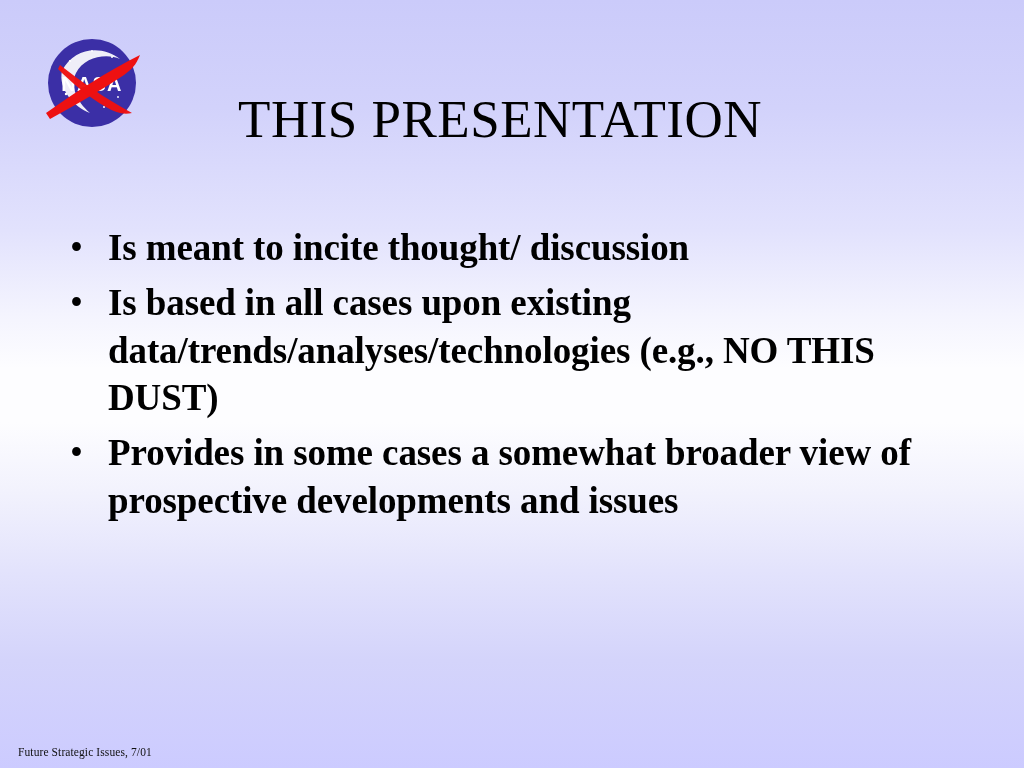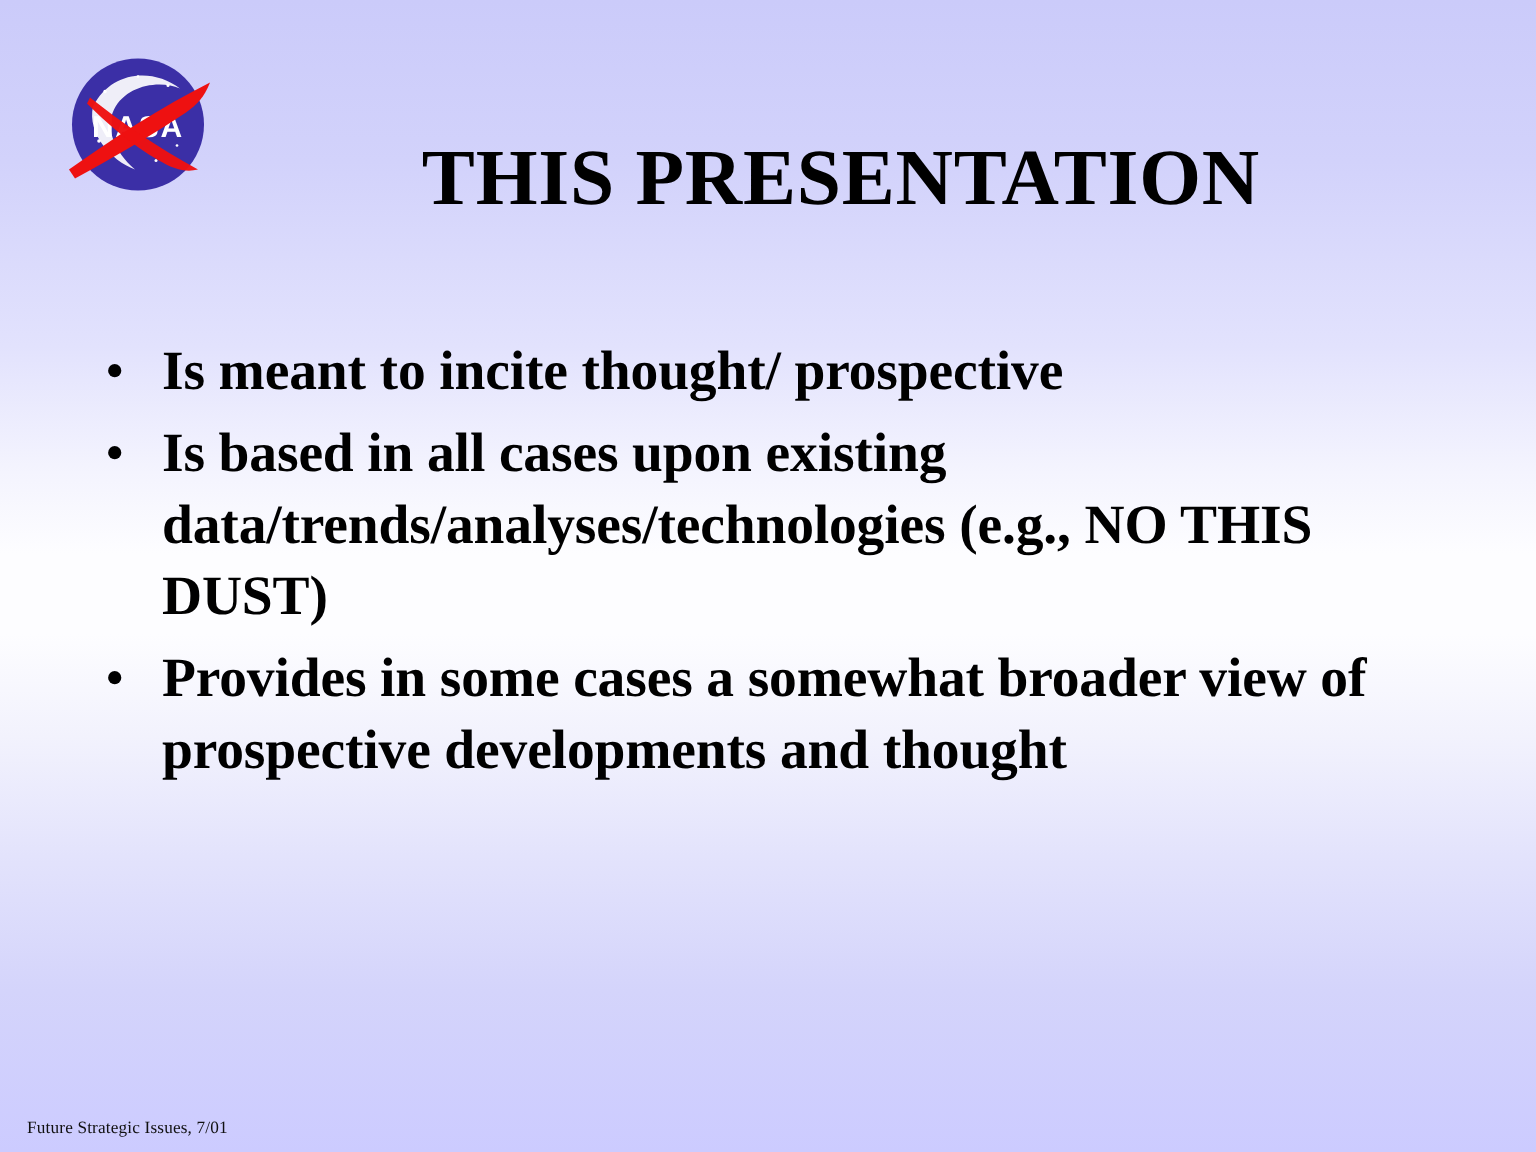"THIS PRESENTATION" #title { font-weight: bold -> normal; text-align: right -> center }
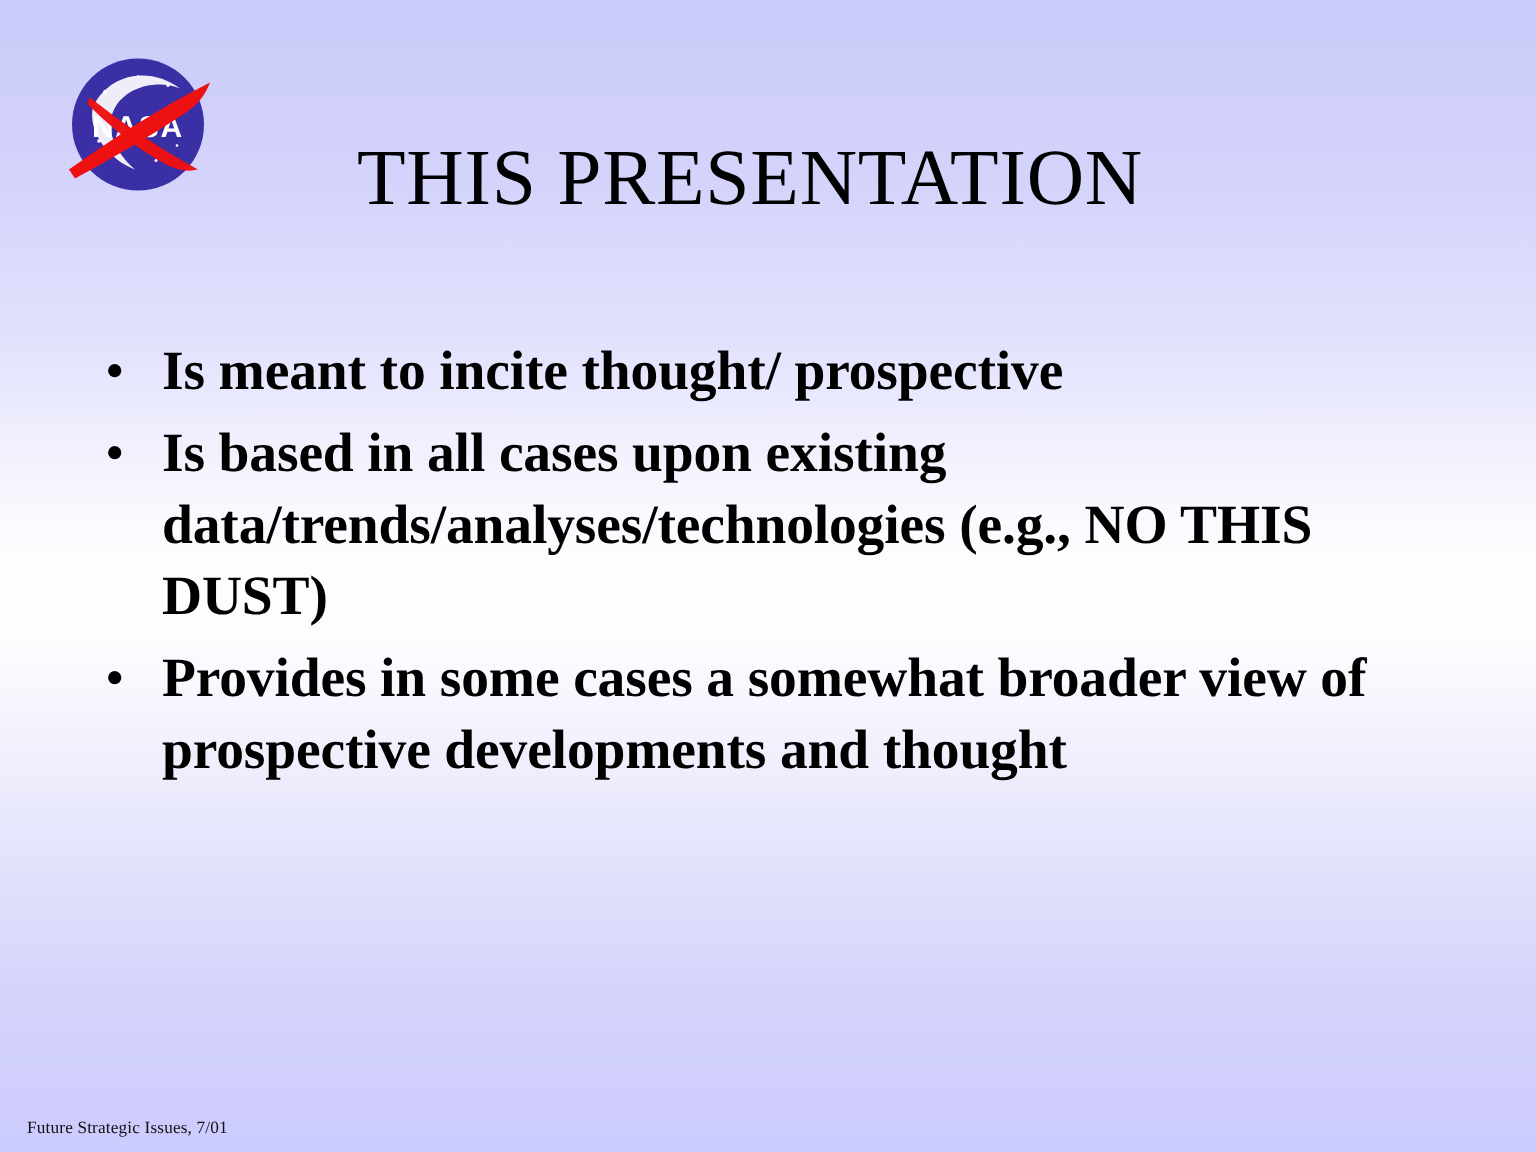"Is meant to incite thought/" div.bullet-text { text: prospective -> discussion }
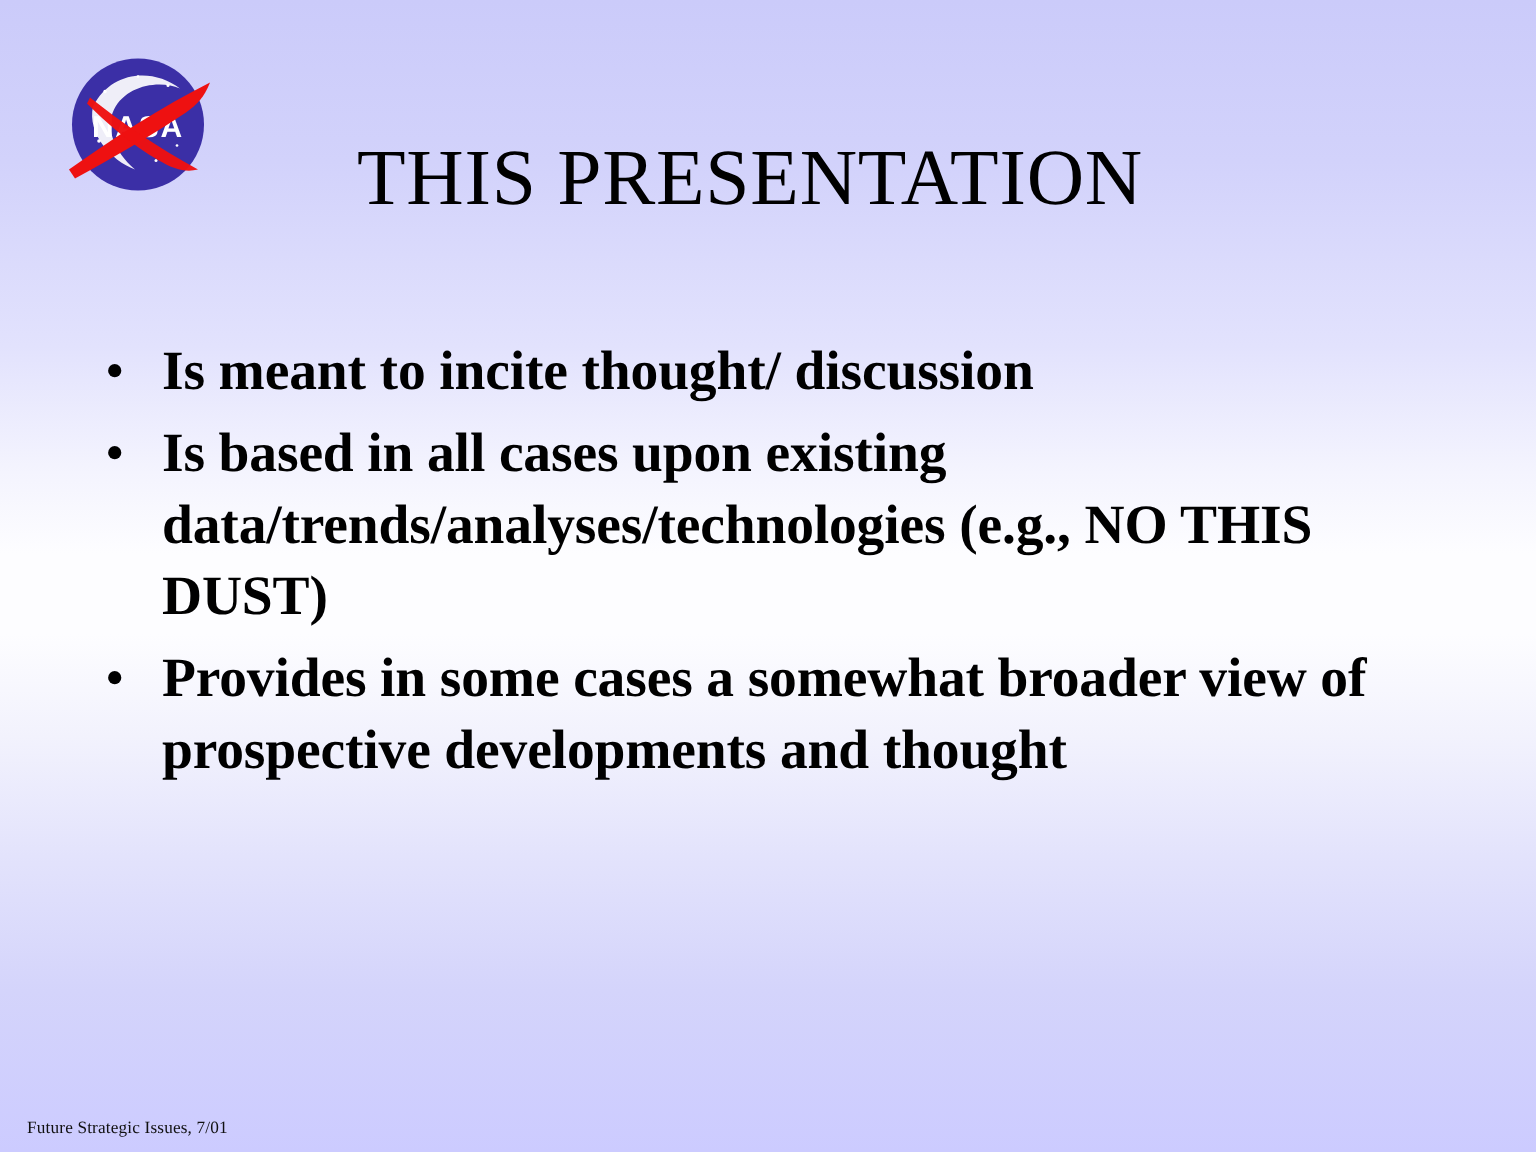"Provides in some cases a" div.bullet-text { text: thought -> issues }
